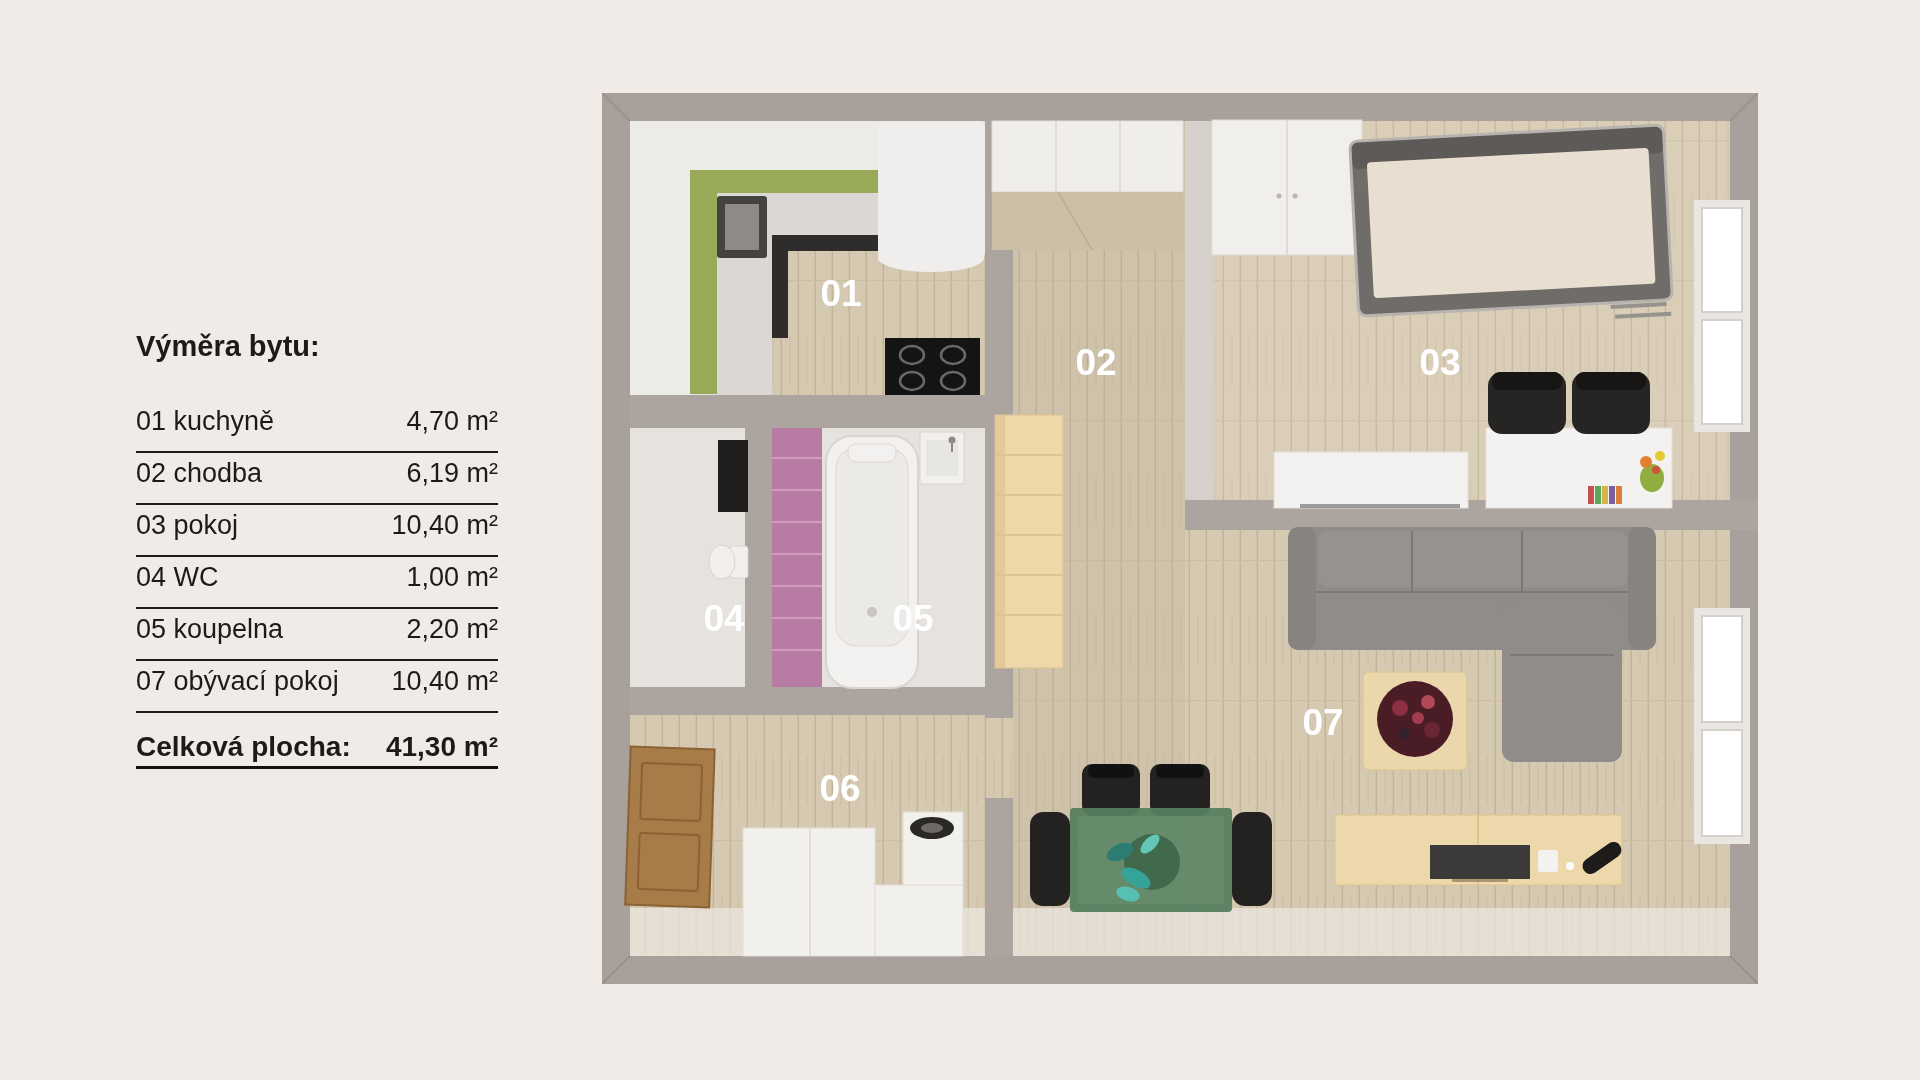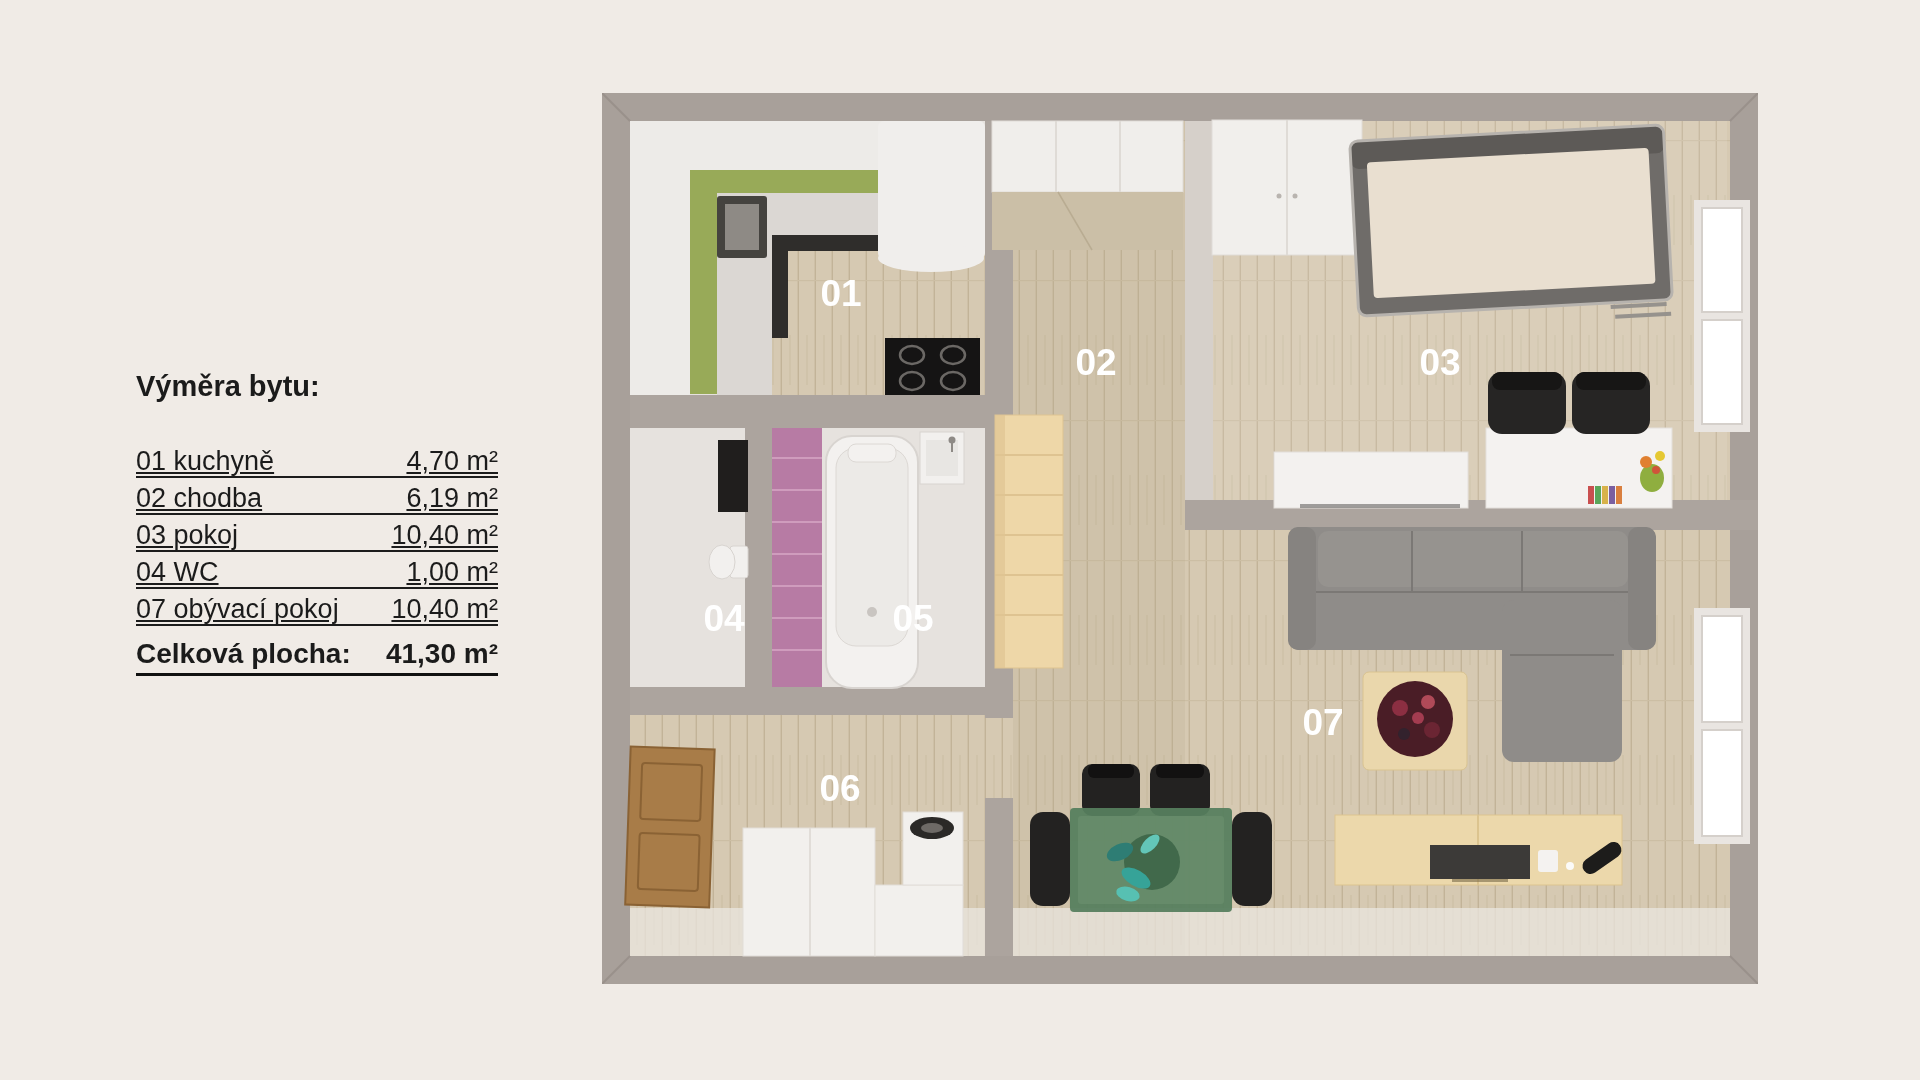"Výměra bytu:" .legend-title { margin-top: 40px -> none }
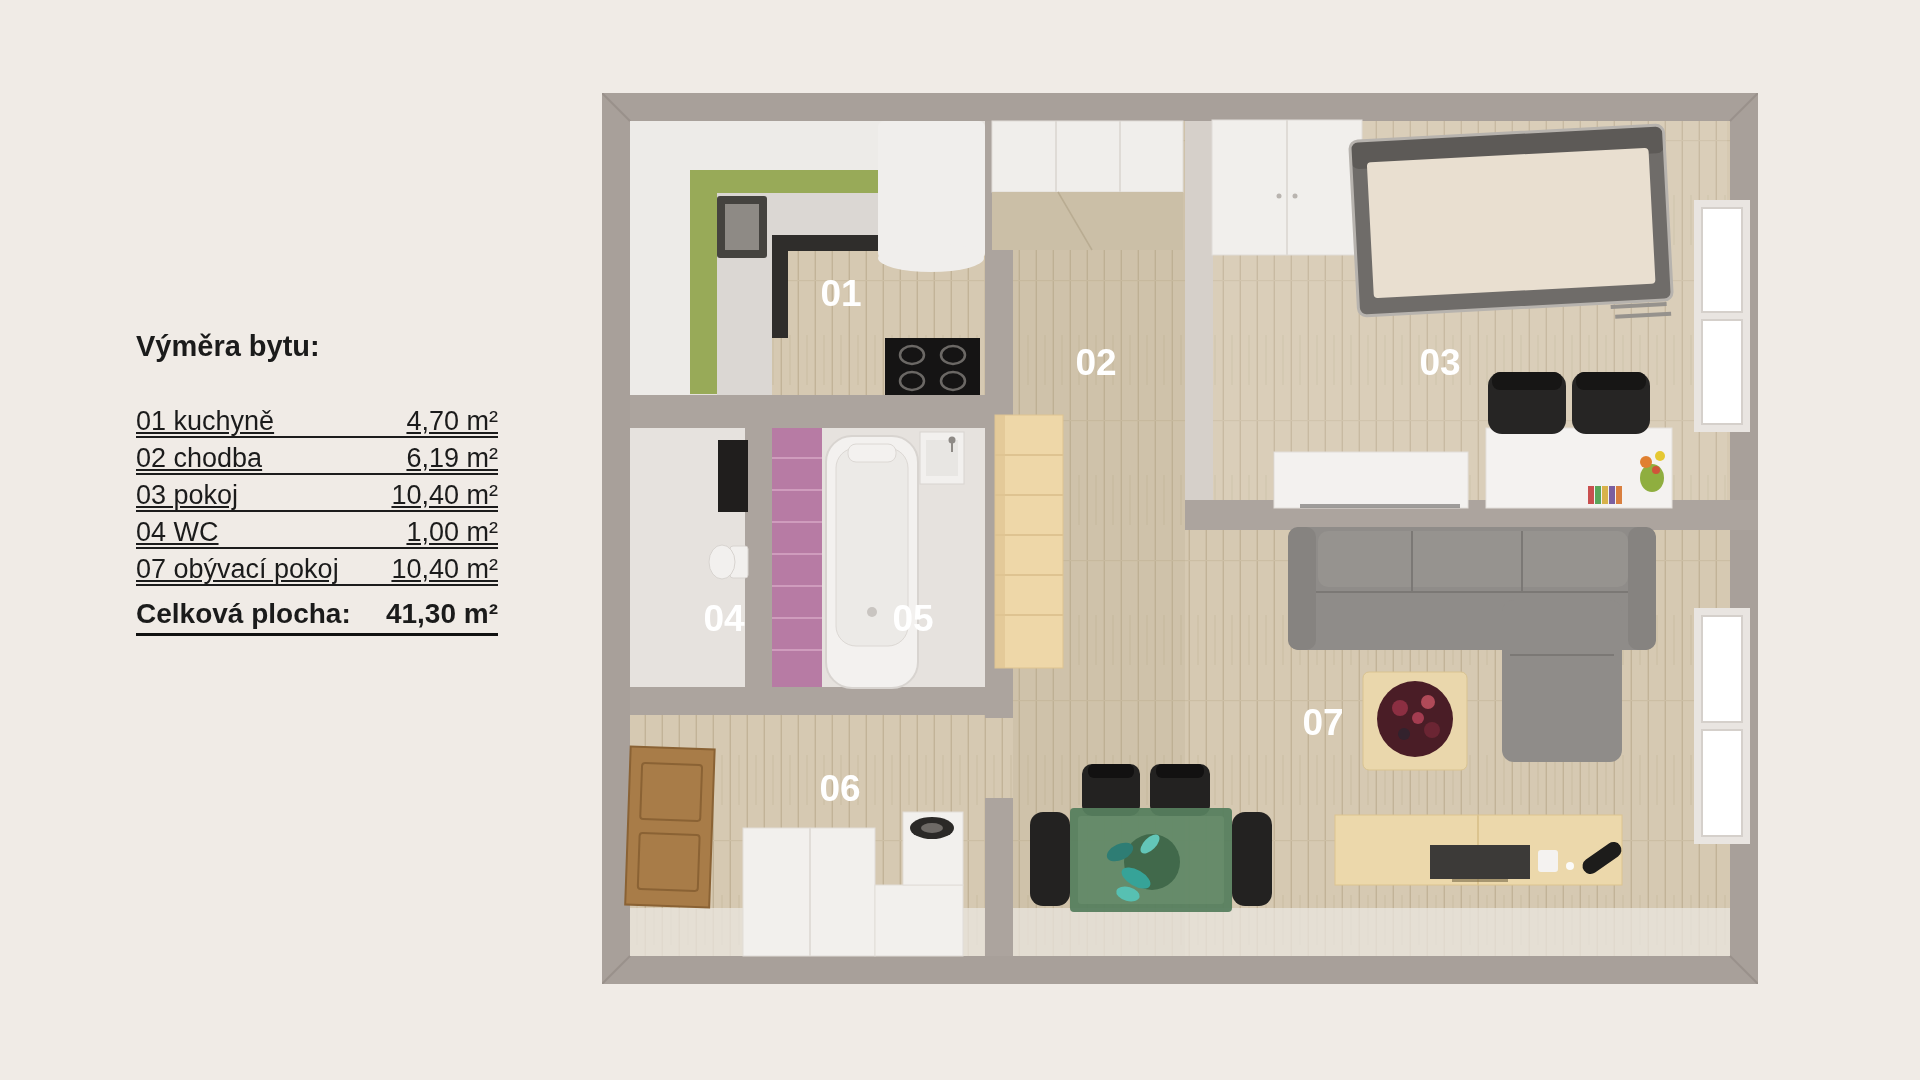"01 kuchyně" .legend-row { padding-bottom: 0 -> 15px; text-decoration: underline -> none }
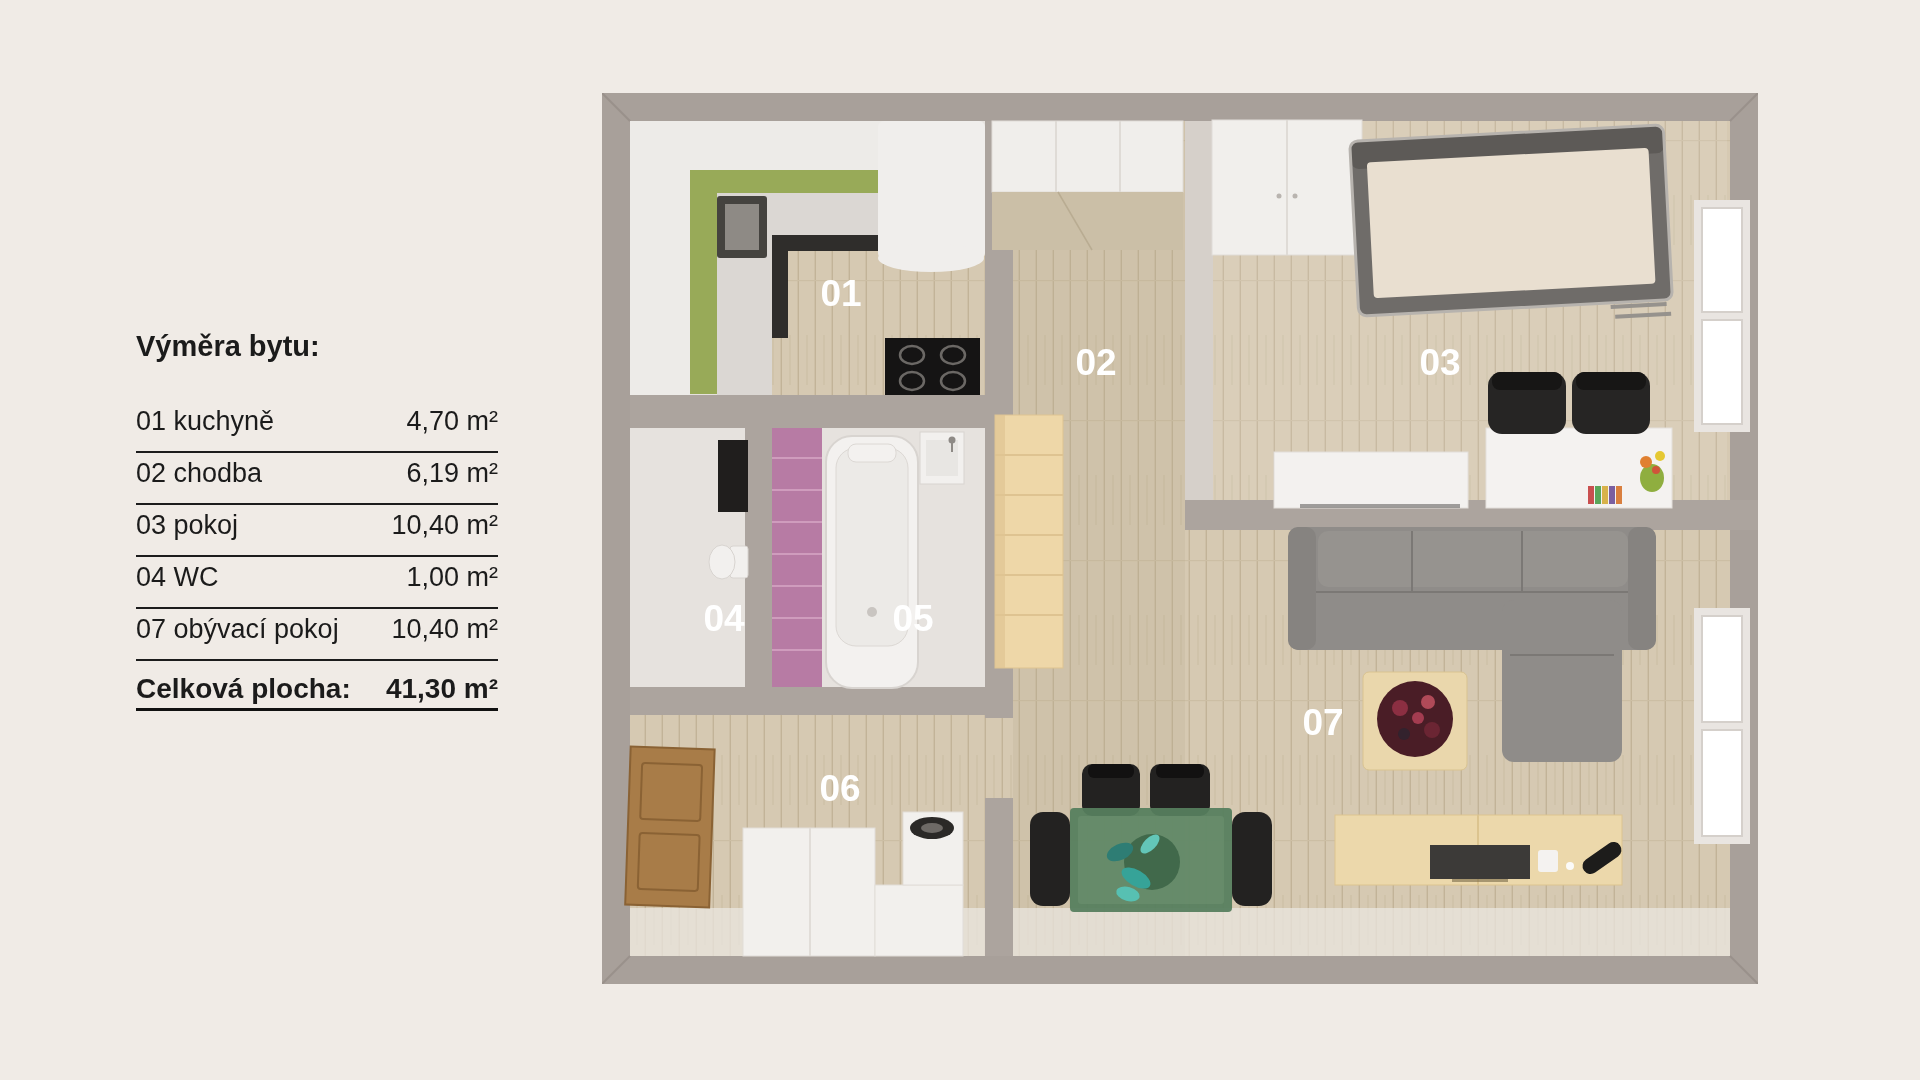"05 koupelna" div.legend-row { html: none -> <div> <span>05 koupelna</span> <span>2,20 m²</span> </div> }
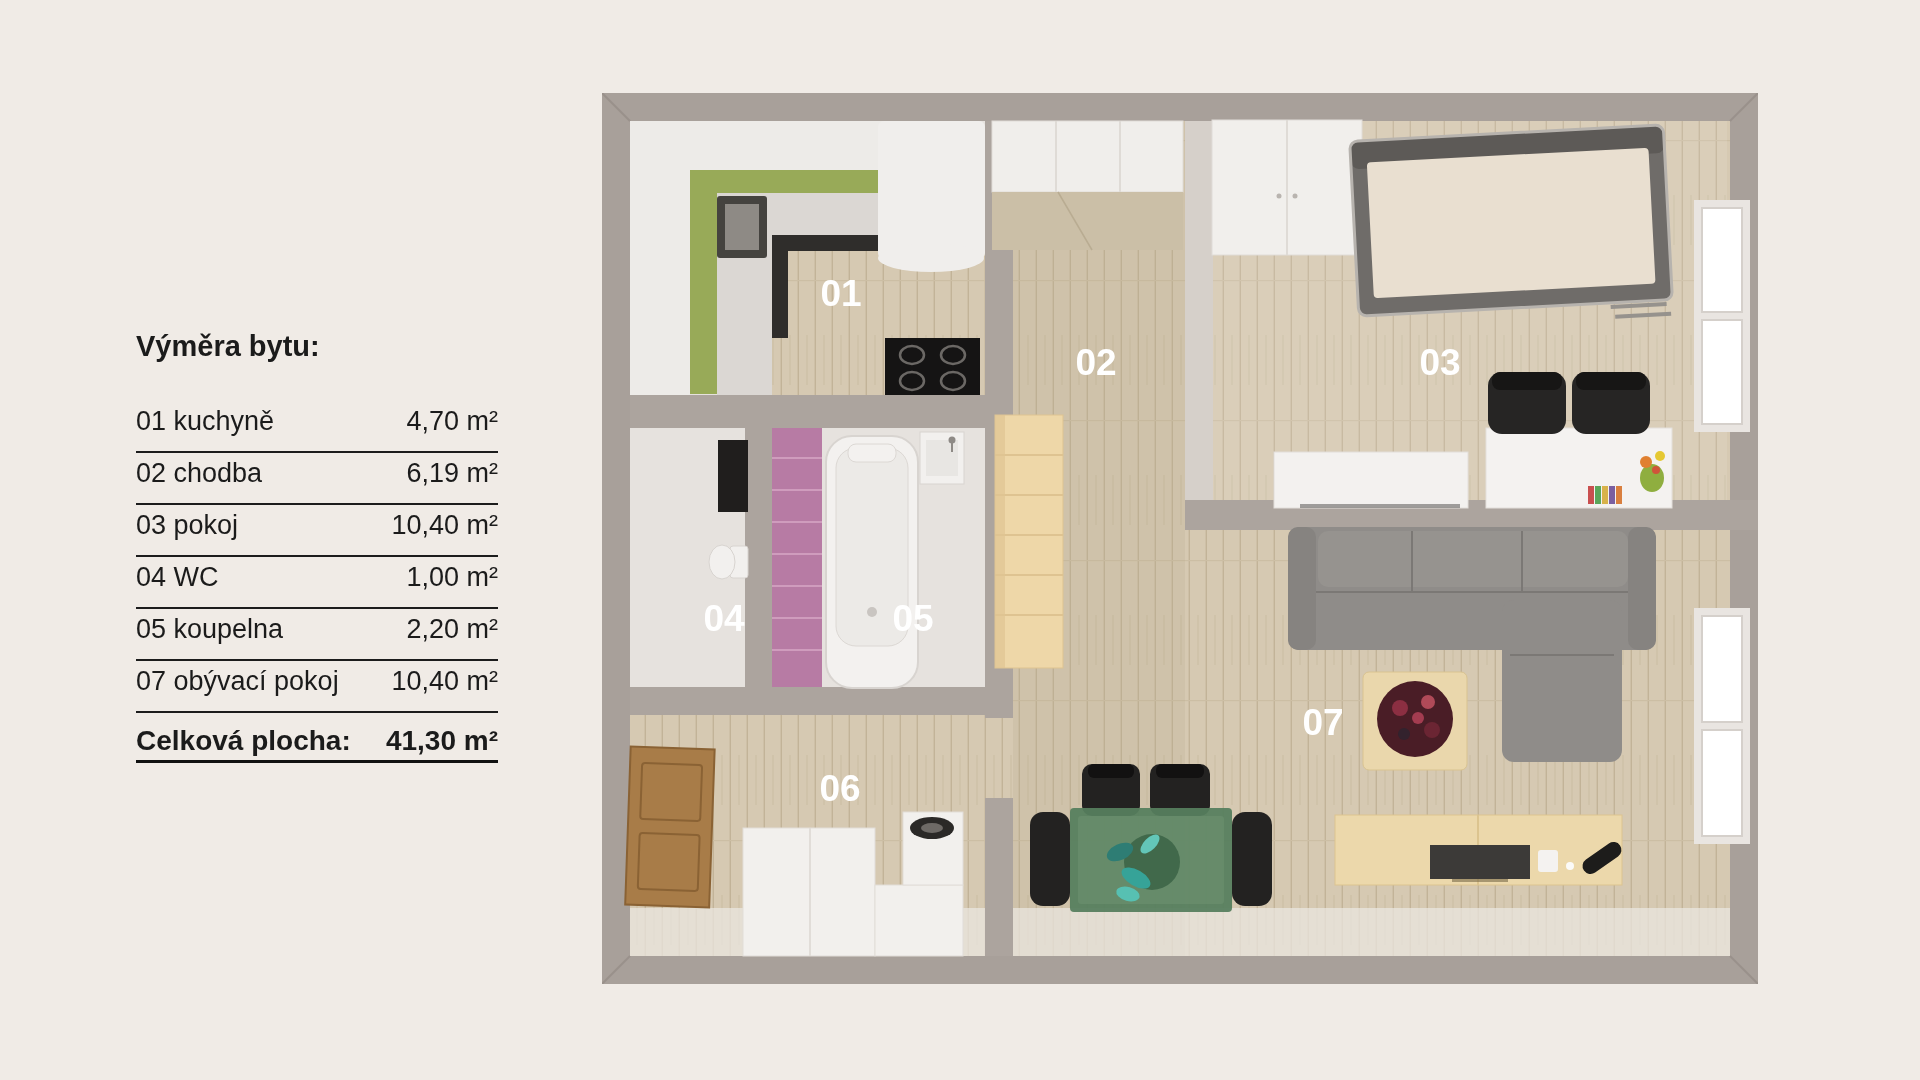"Celková plocha:" .legend-total { margin-top: 12px -> 18px }
